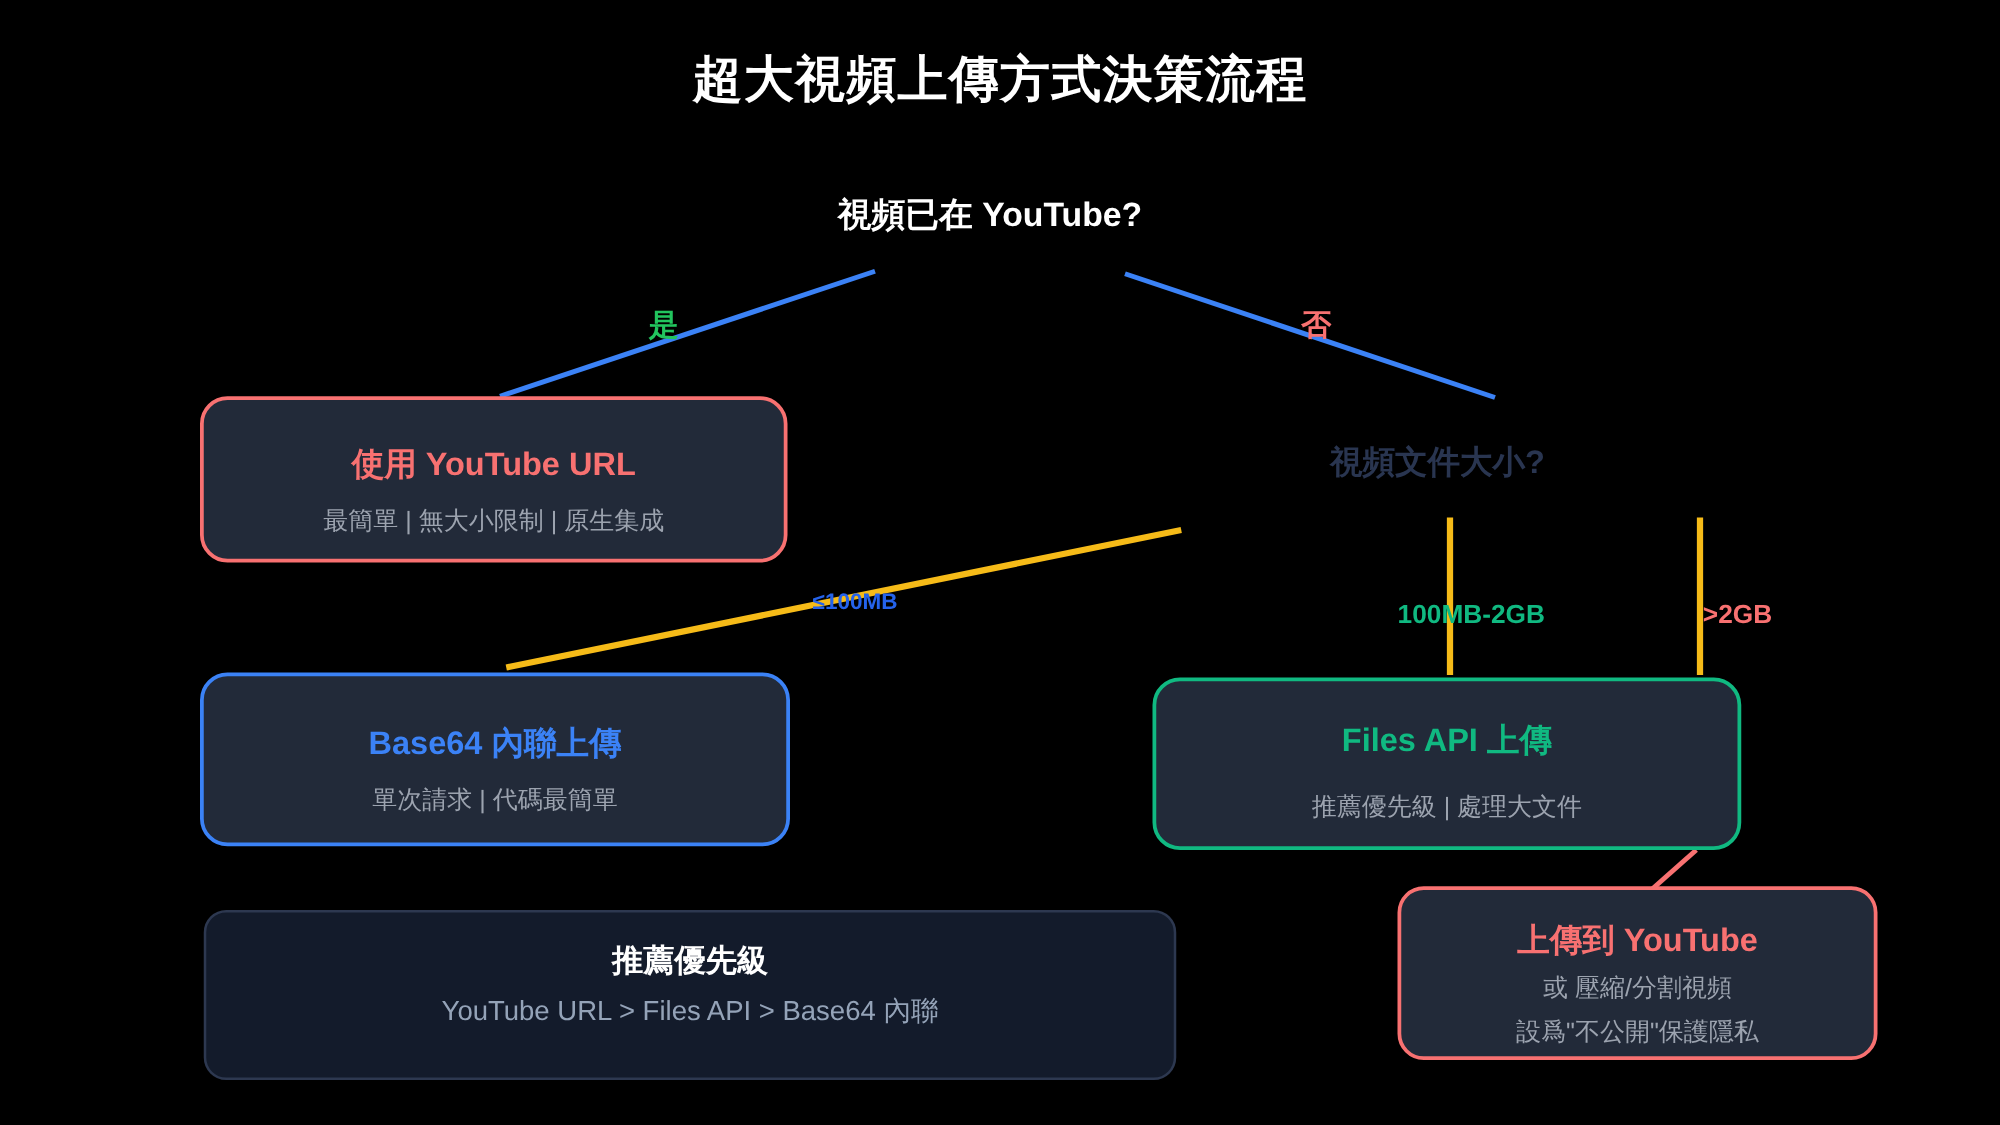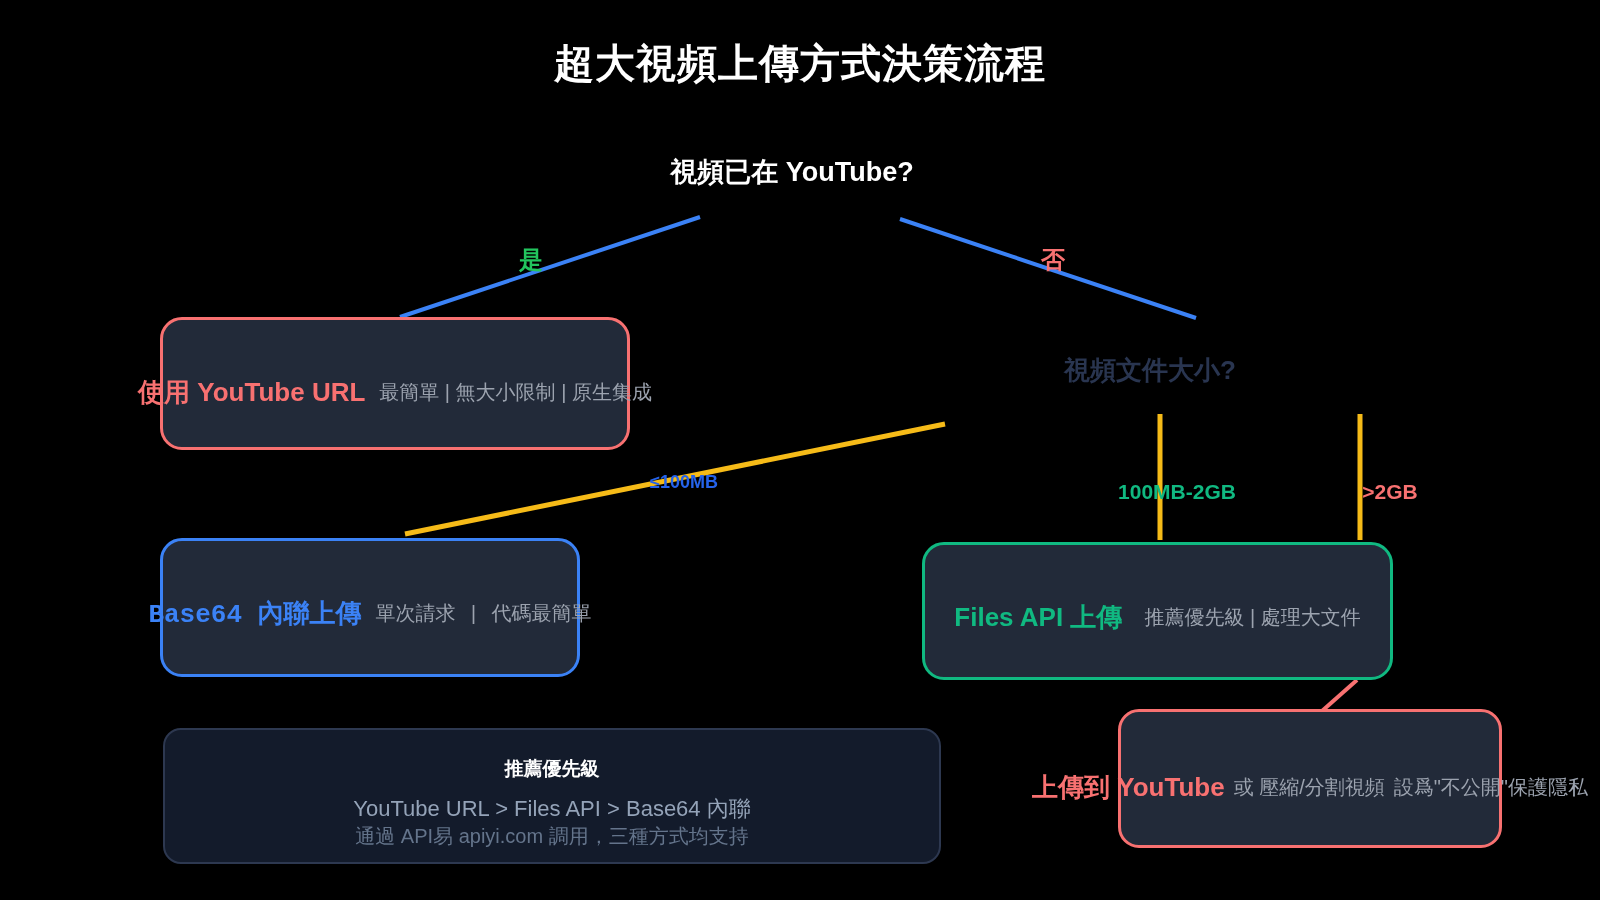"使用 YouTube URL" .node { flex-direction: row -> column }
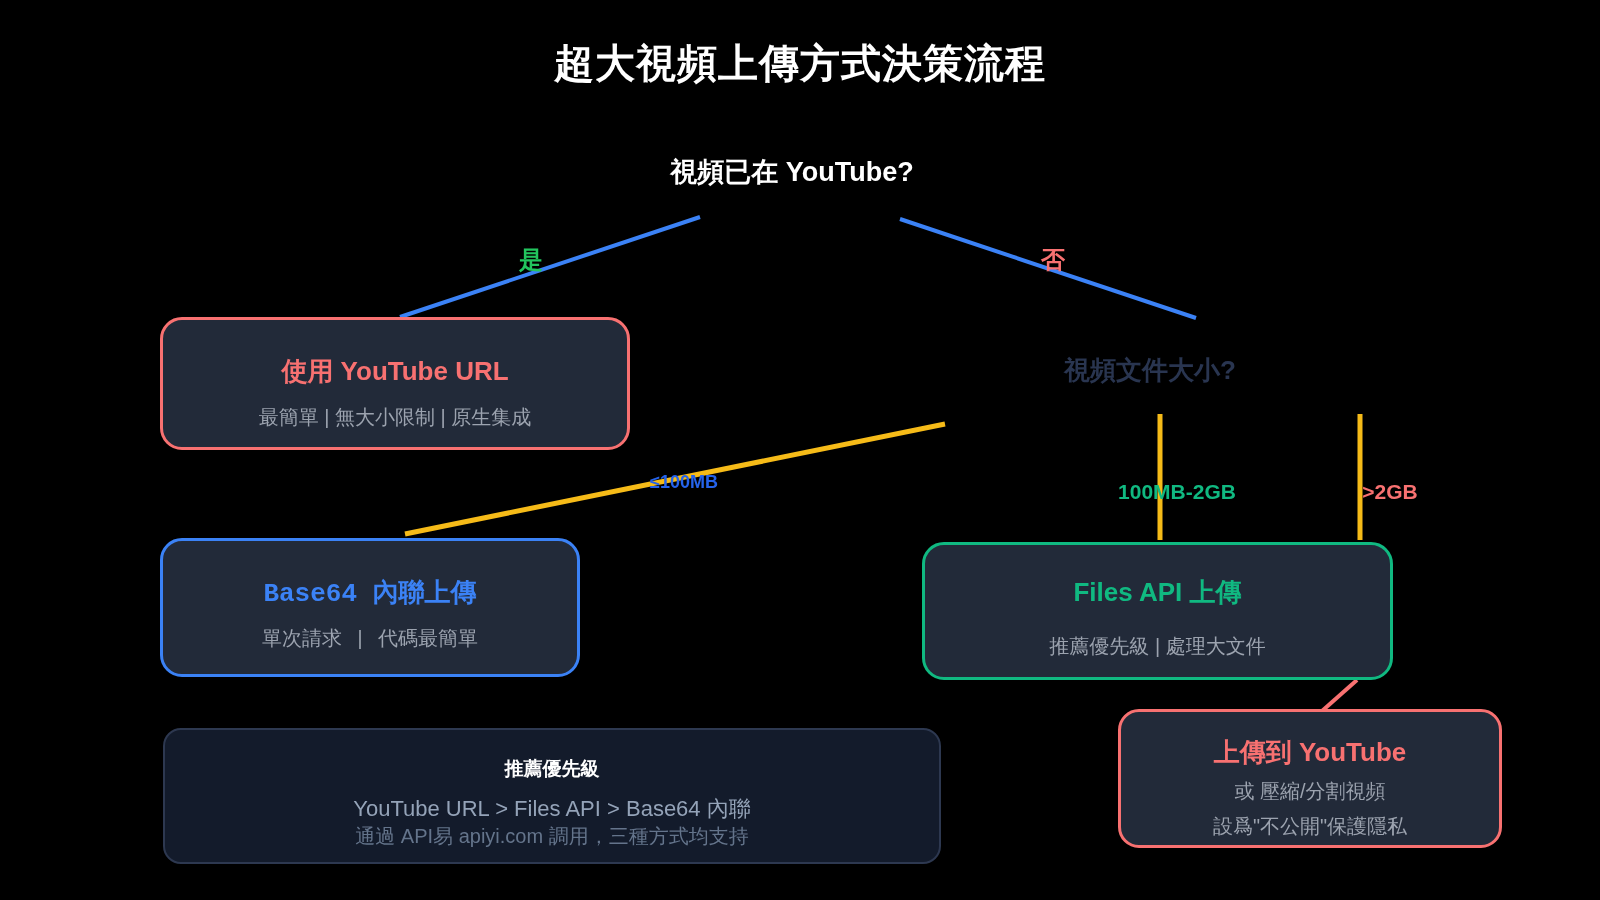"Base64 內聯上傳" .node-base64 { font-family: Liberation Mono, monospace -> none; width: 420px -> 472px }
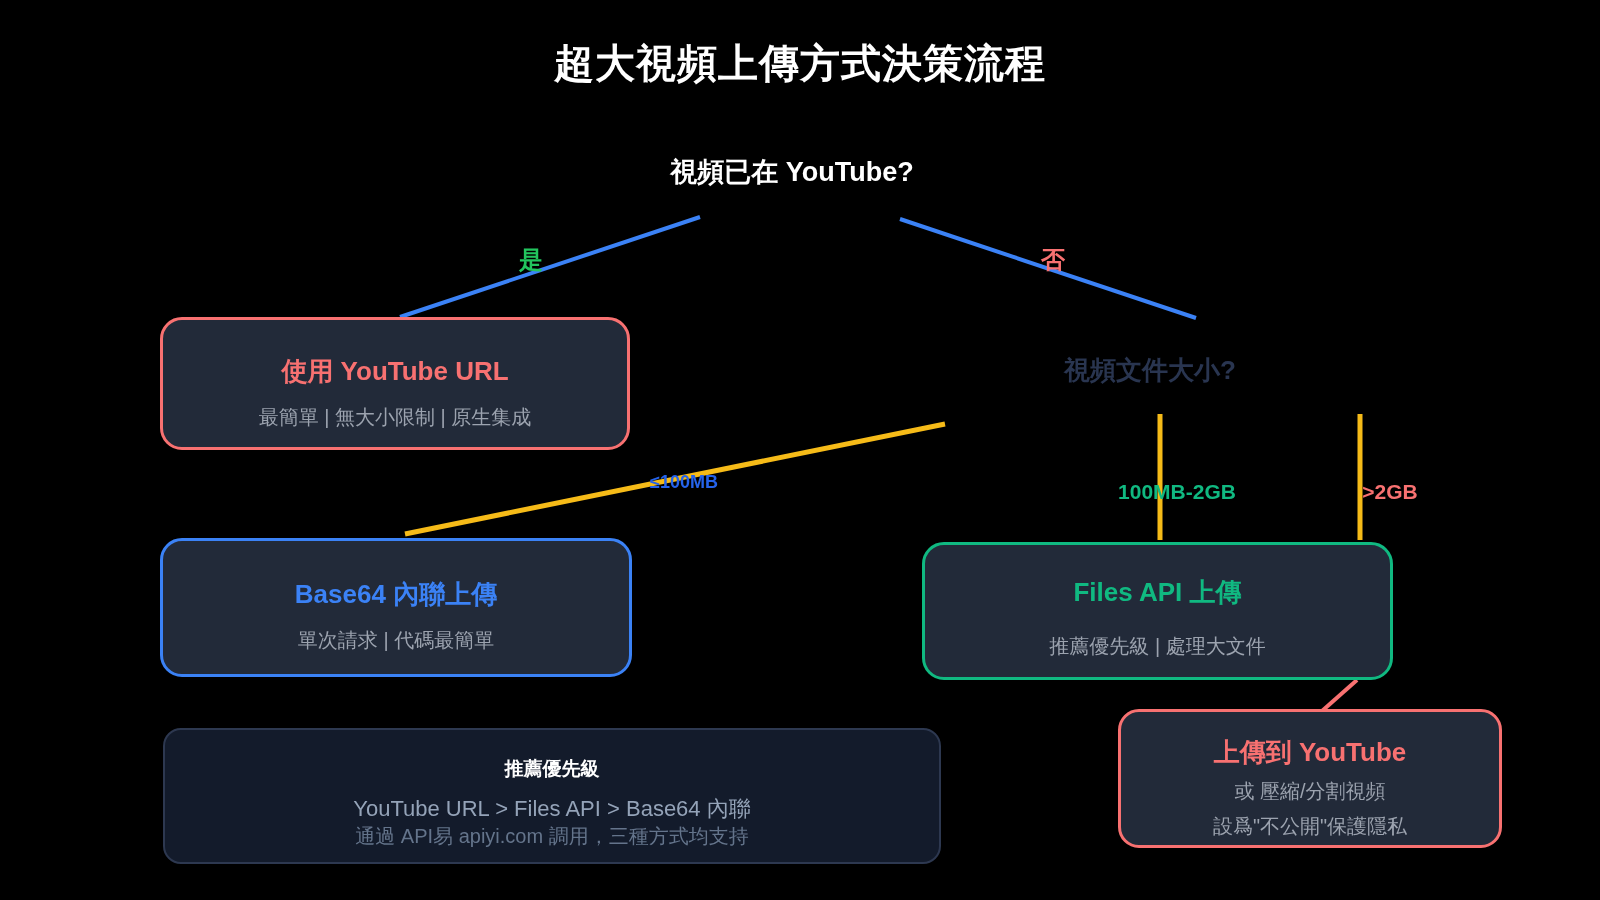"推薦優先級" .rec-title { font-size: 19px -> 25px }
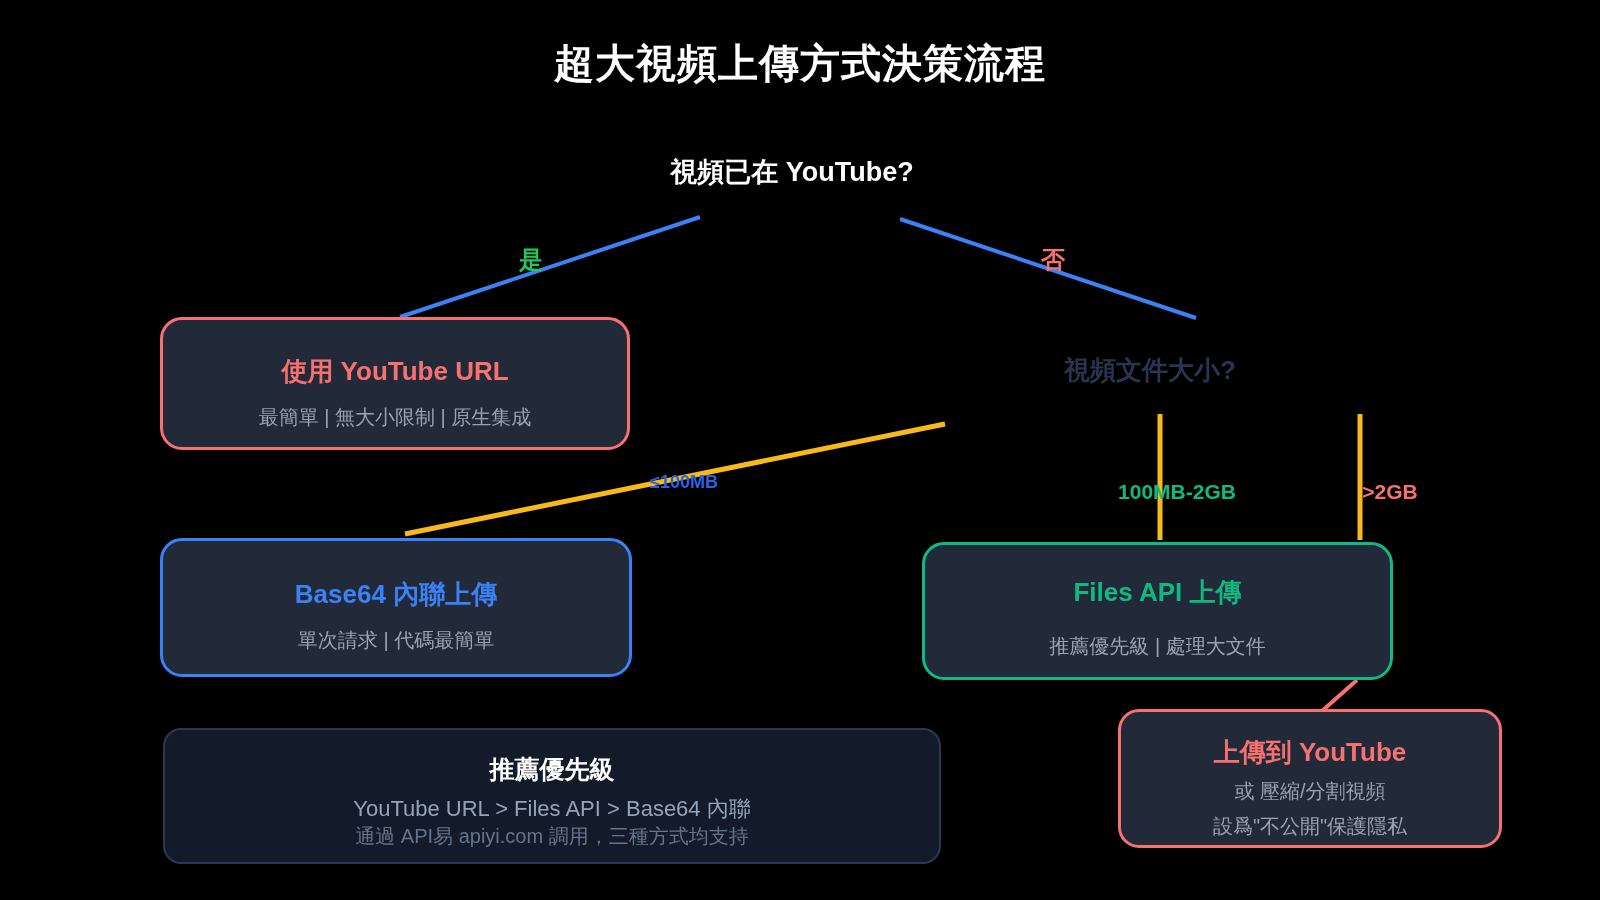"通過 API易 apiyi.com 調用，三種方式均支持" div.rec-note { html: <div>通過 API易 apiyi.com 調用，三種方式均支持</div> -> none }
